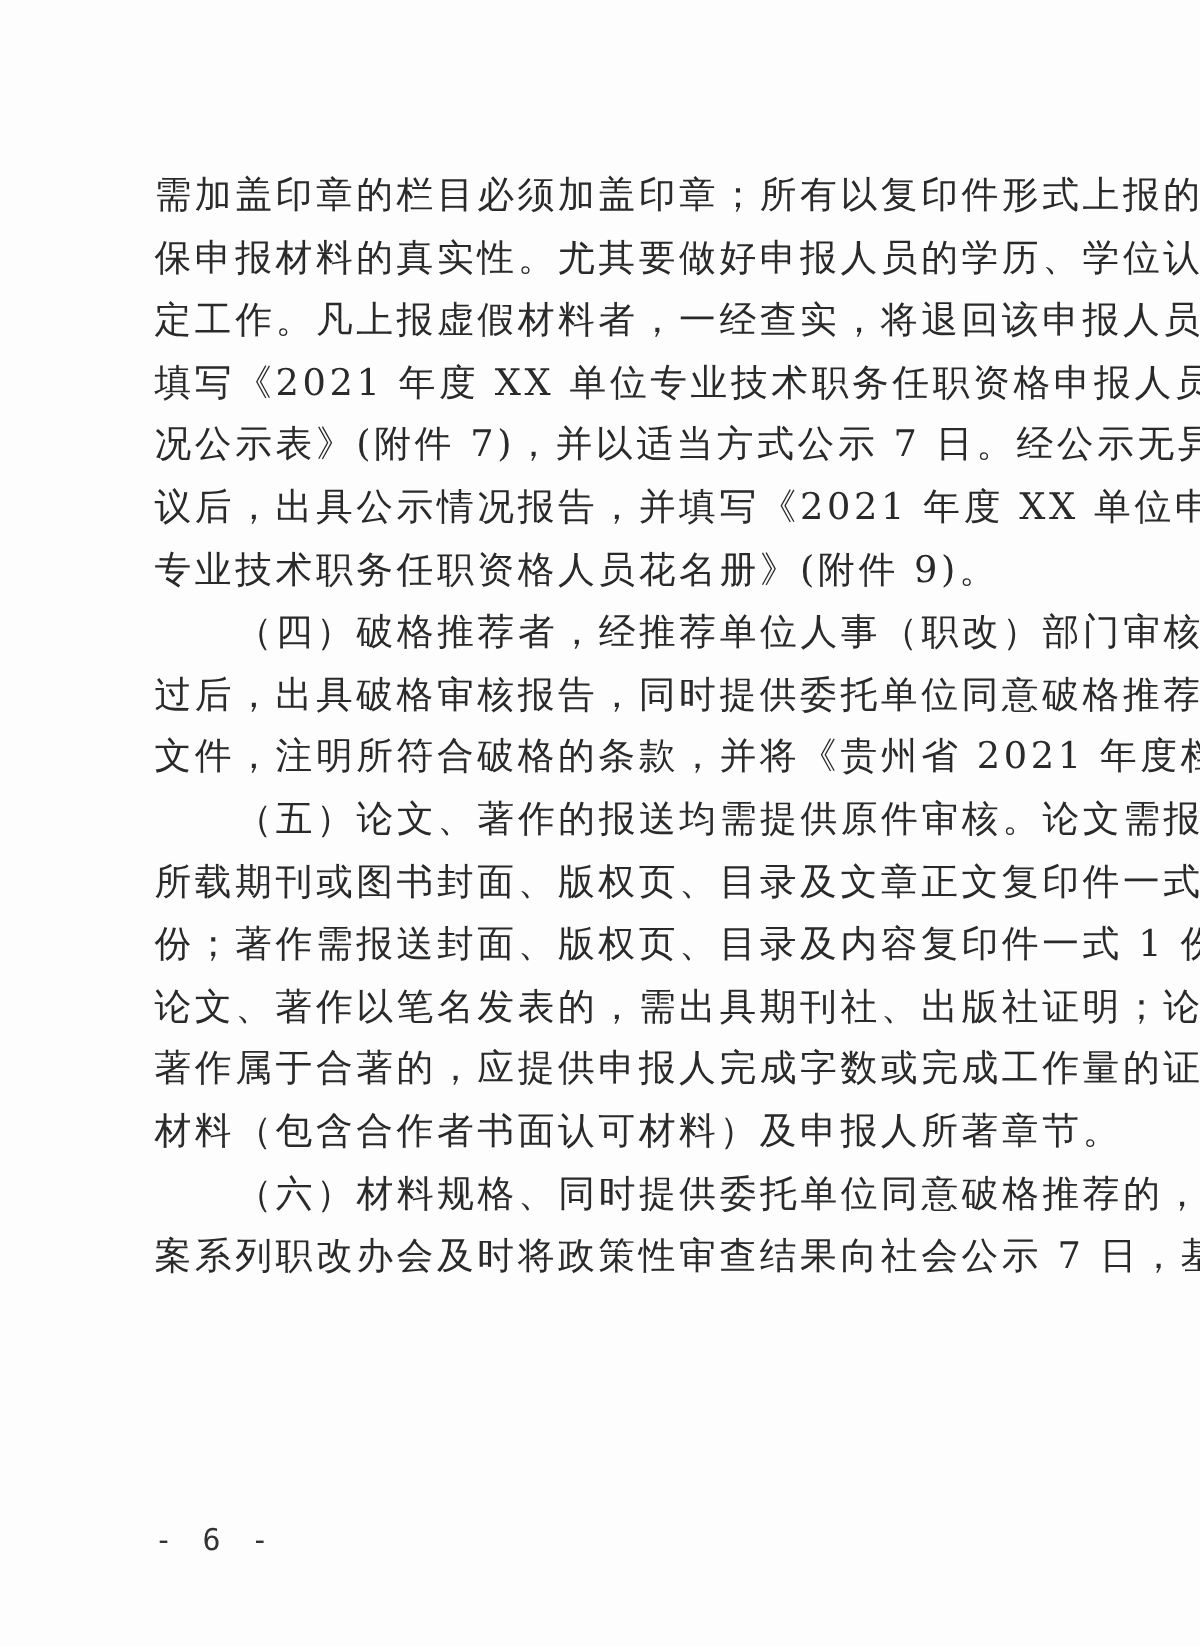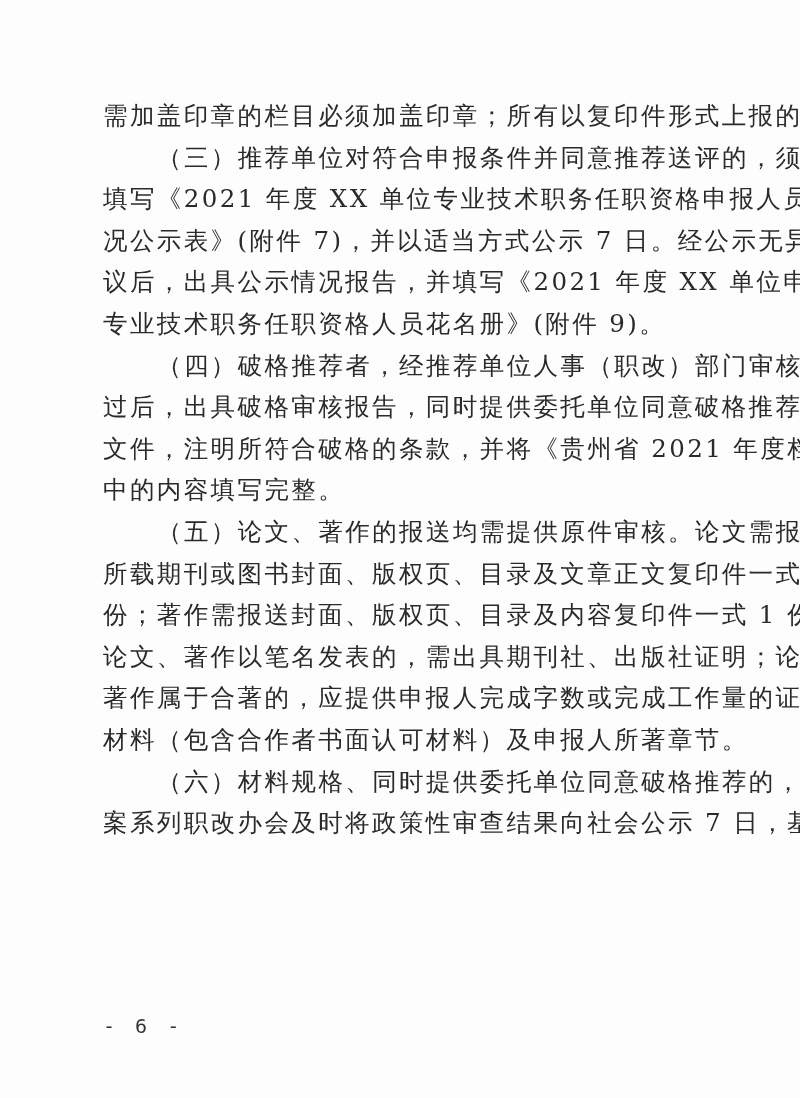"需加盖印章的栏目必须加盖印章；所有以复印件形式上报的" .page { top: 95px -> 109px }
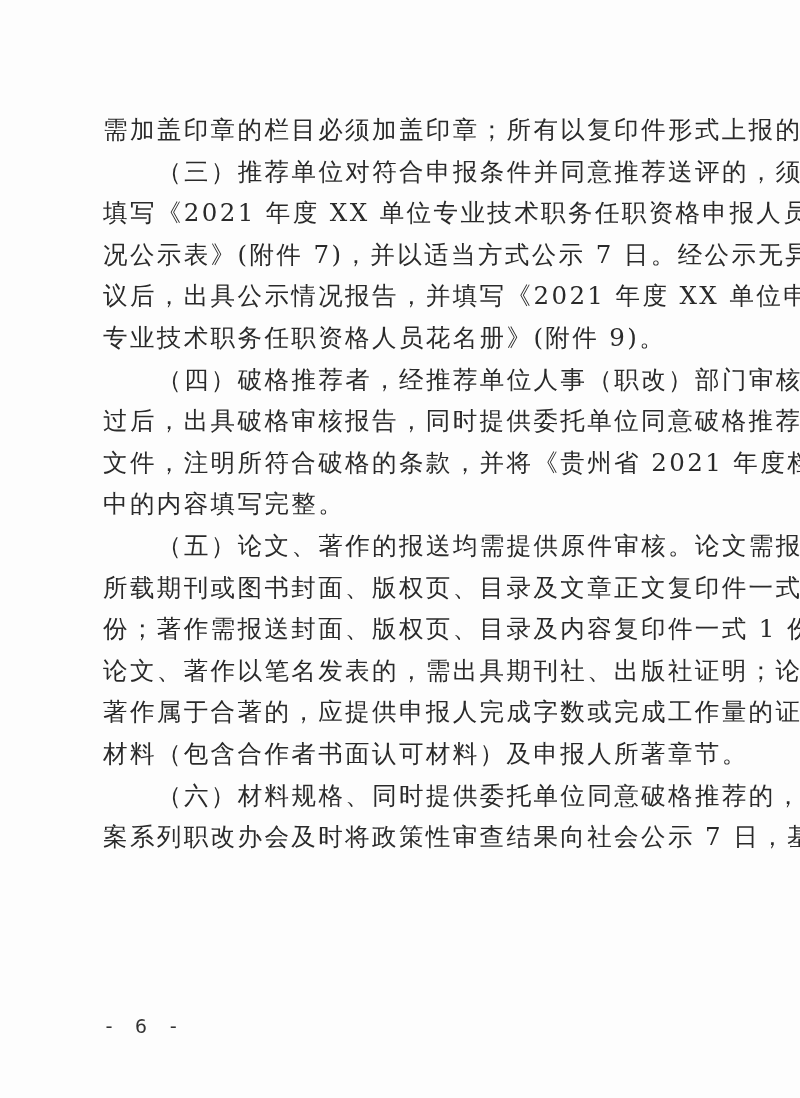"保申报材料的真实性。尤其要做好申报人员的学历、学位认" div.line { html: none -> <div>保申报材料的真实性。尤其要做好申报人员的学历、学位认</div> }
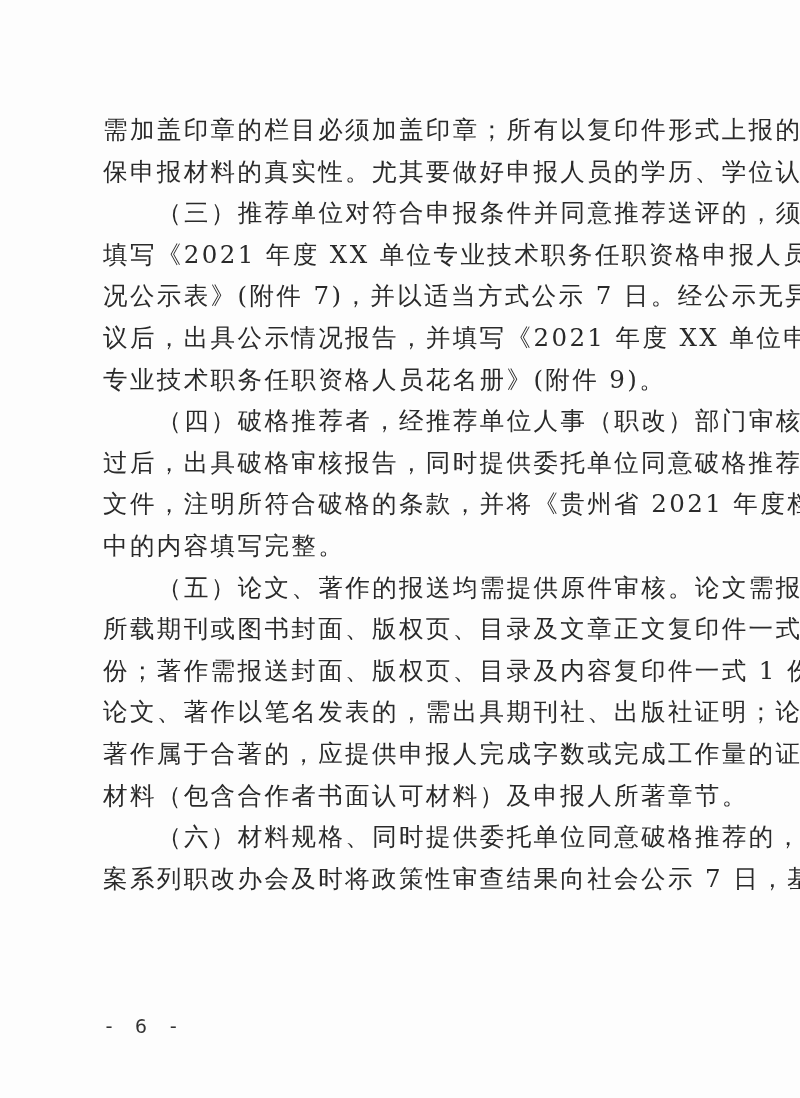"定工作。凡上报虚假材料者，一经查实，将退回该申报人员" div.line { html: none -> <div>定工作。凡上报虚假材料者，一经查实，将退回该申报人员</div> }
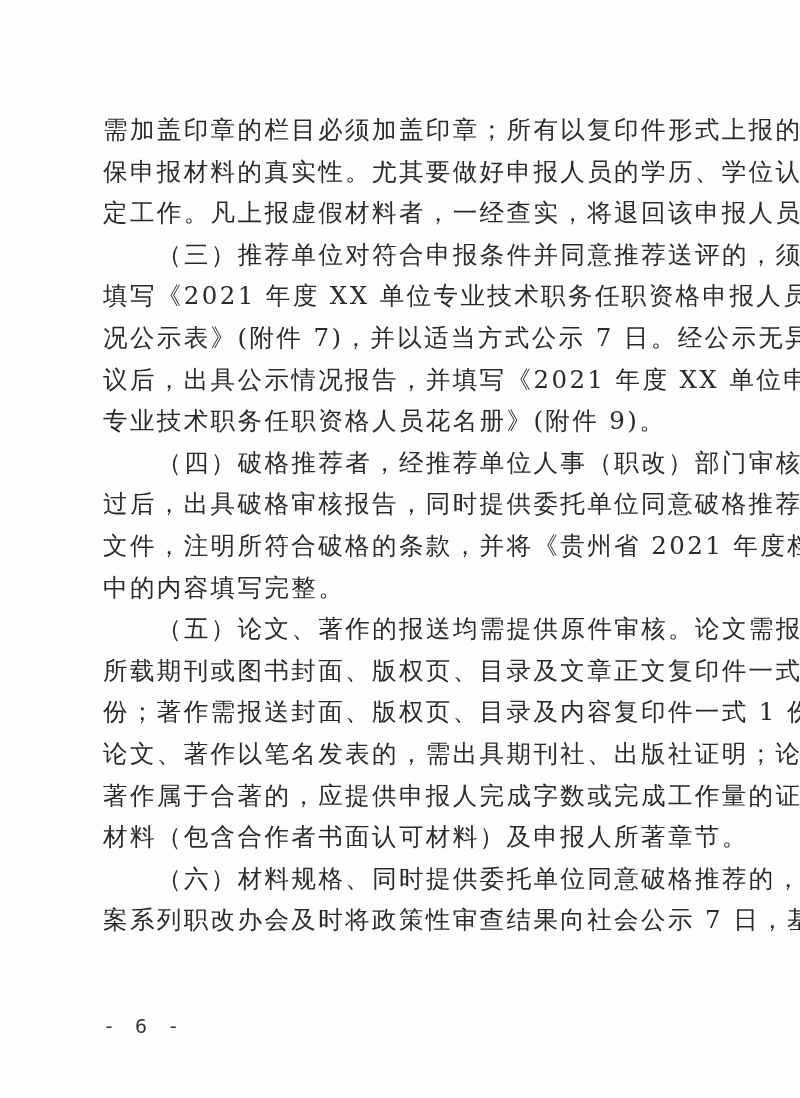"（三）推荐单位对符合申报条件并同意推荐送评的，须" div.line { html: <div>（三）推荐单位对符合申报条件并同意推荐送评的，须</div> -> none }
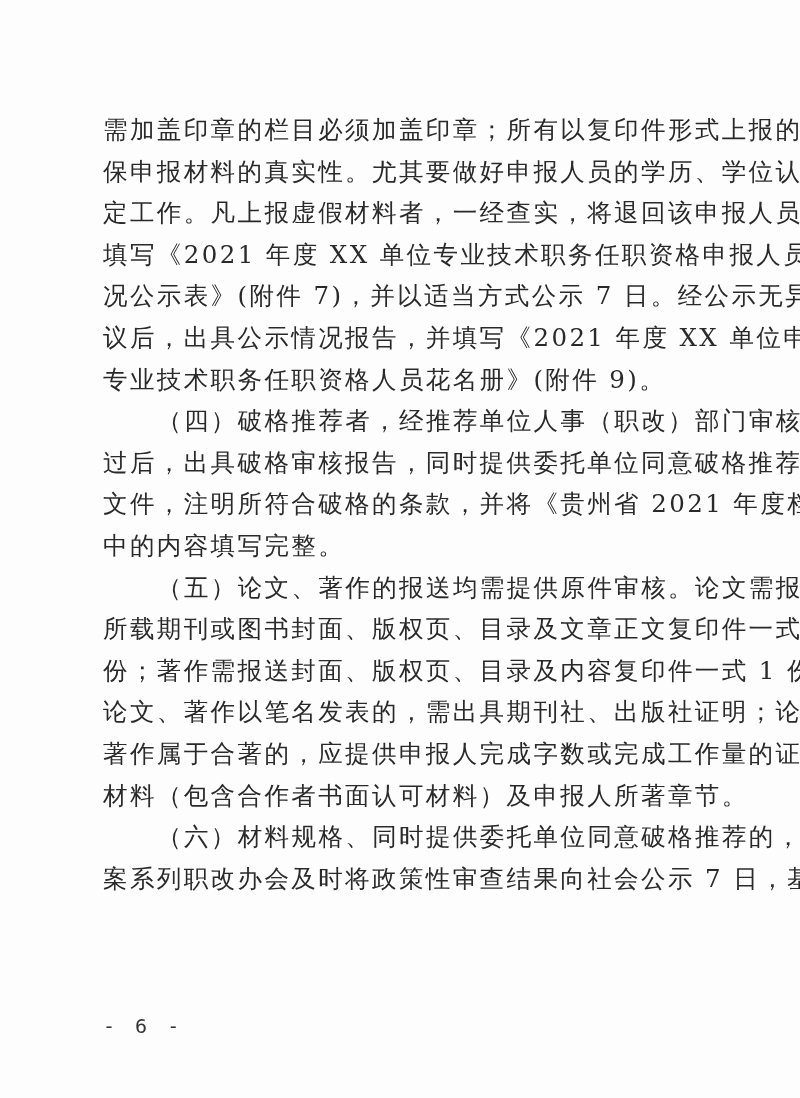"中的内容填写完整。" div.line { html: <div>中的内容填写完整。</div> -> none }
